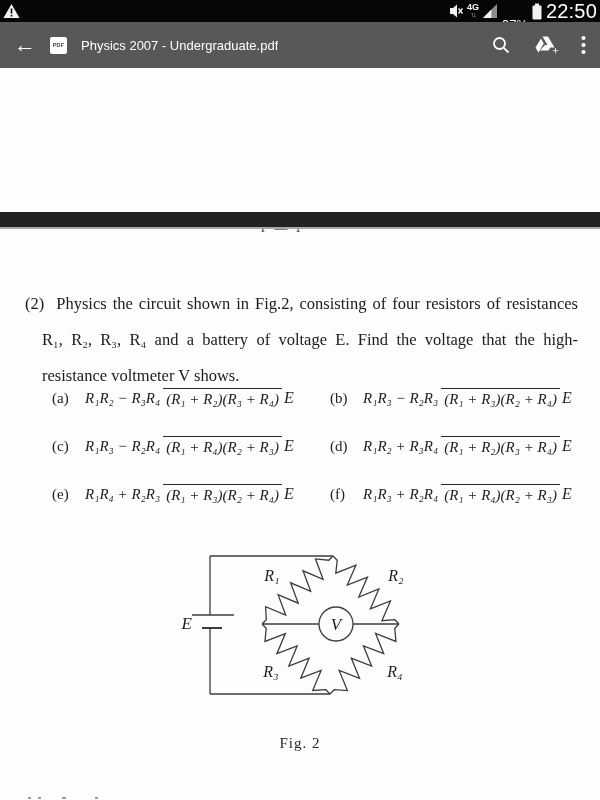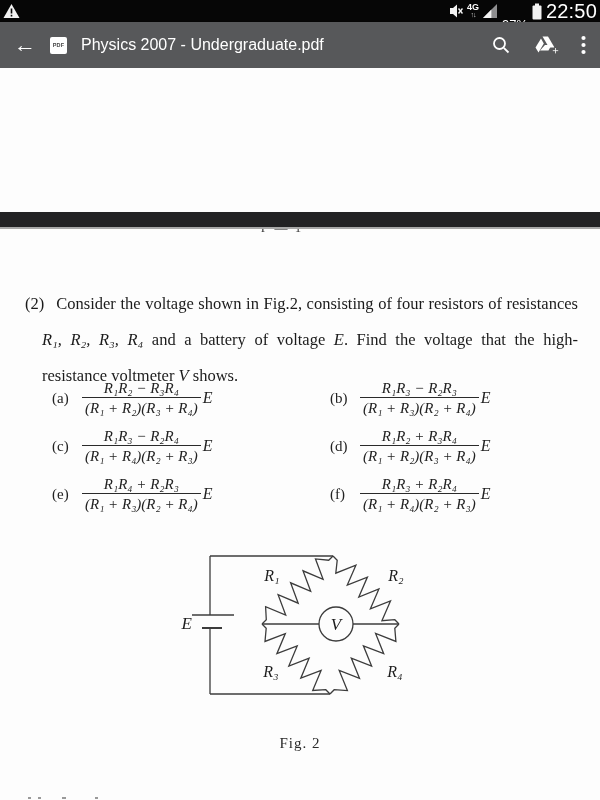"Physics 2007 - Undergraduate.pdf" .bar-title { font-size: 16px -> 13px }
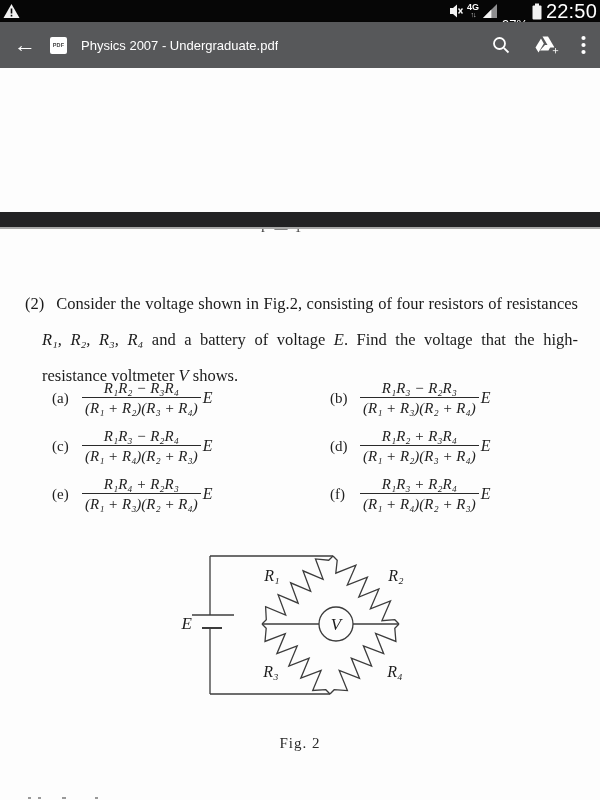"Consider the voltage shown in" span { text: Consider the voltage -> Physics the circuit }
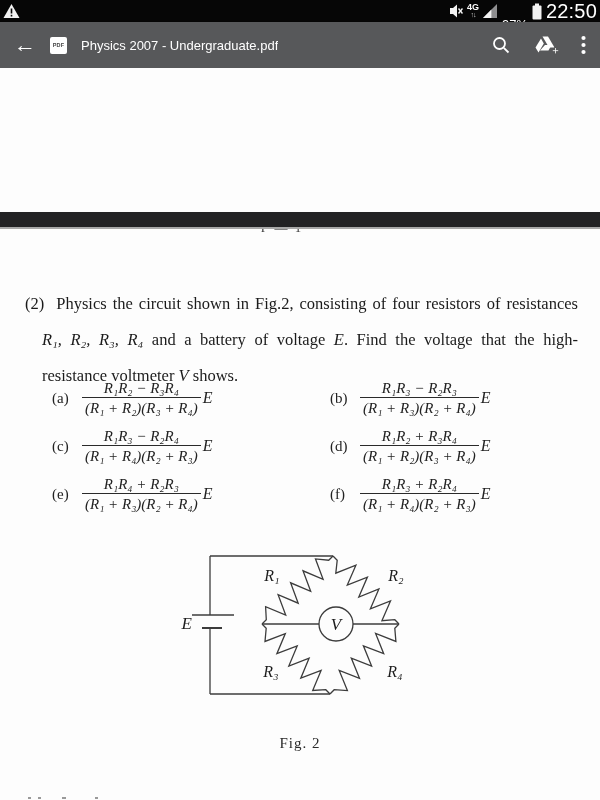"R₁, R₂, R₃, R₄" .it { font-style: italic -> none }
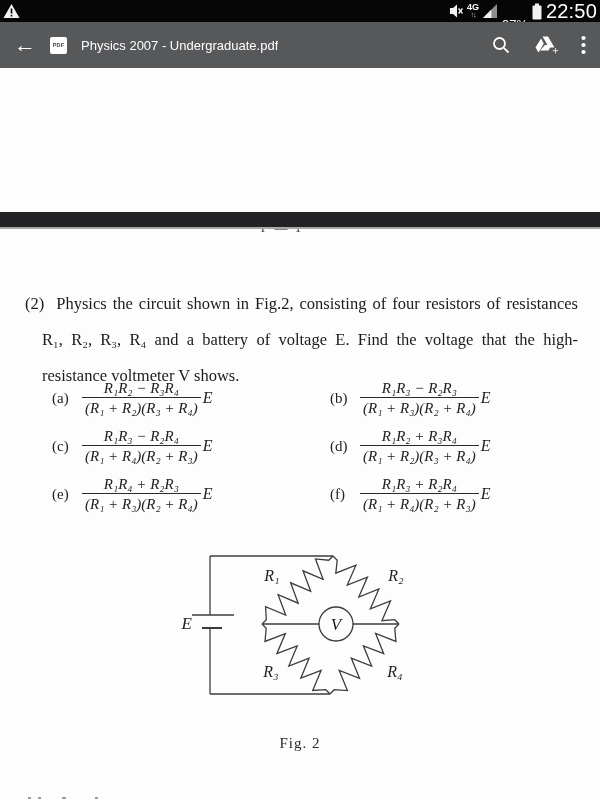"R₁R₂ − R₃R₄" .frac { flex-direction: column -> none }
